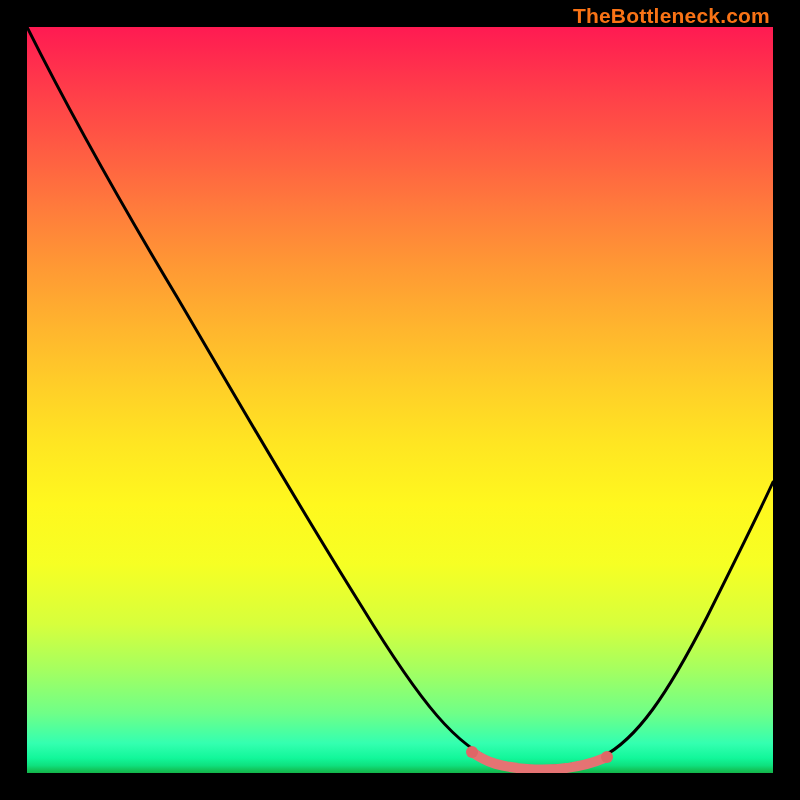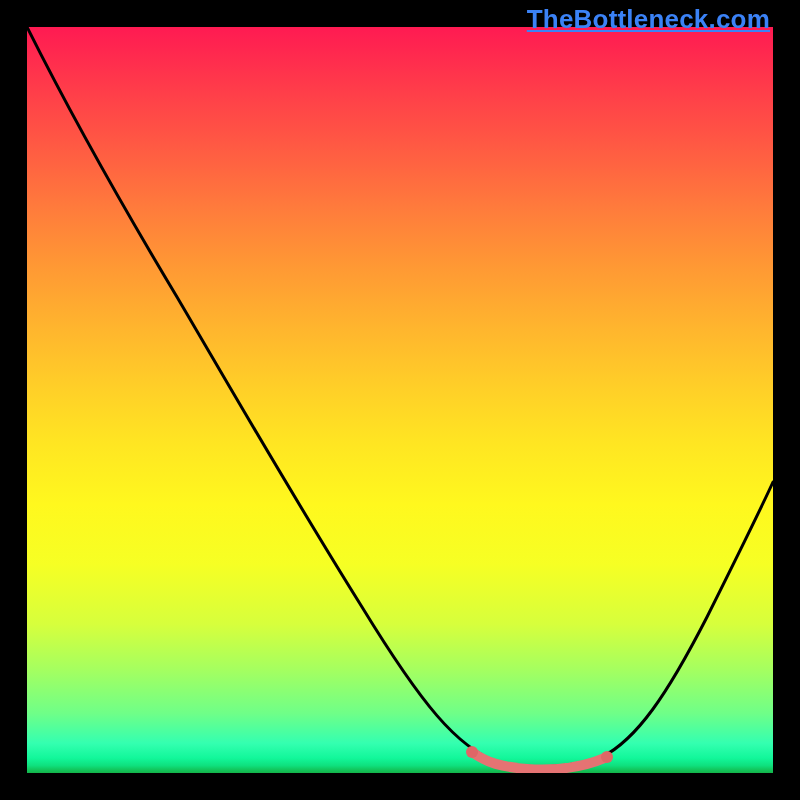"TheBottleneck.com" .watermark { color: #3b82f6 -> #f97316; font-size: 26px -> 21px; text-decoration: underline -> none }
